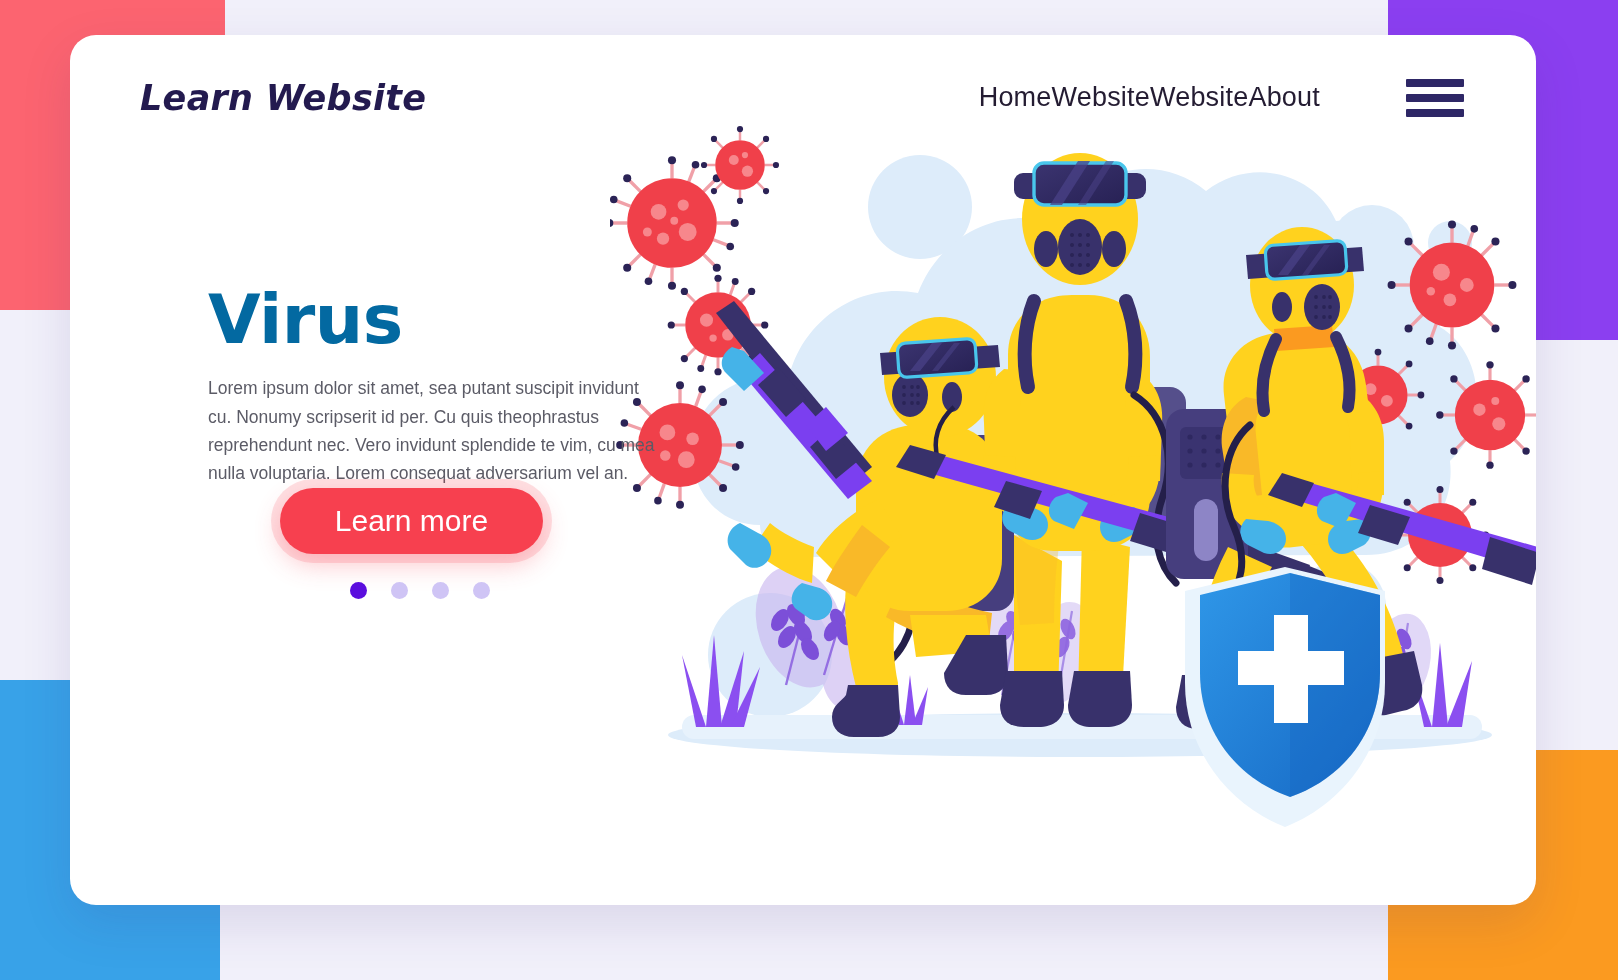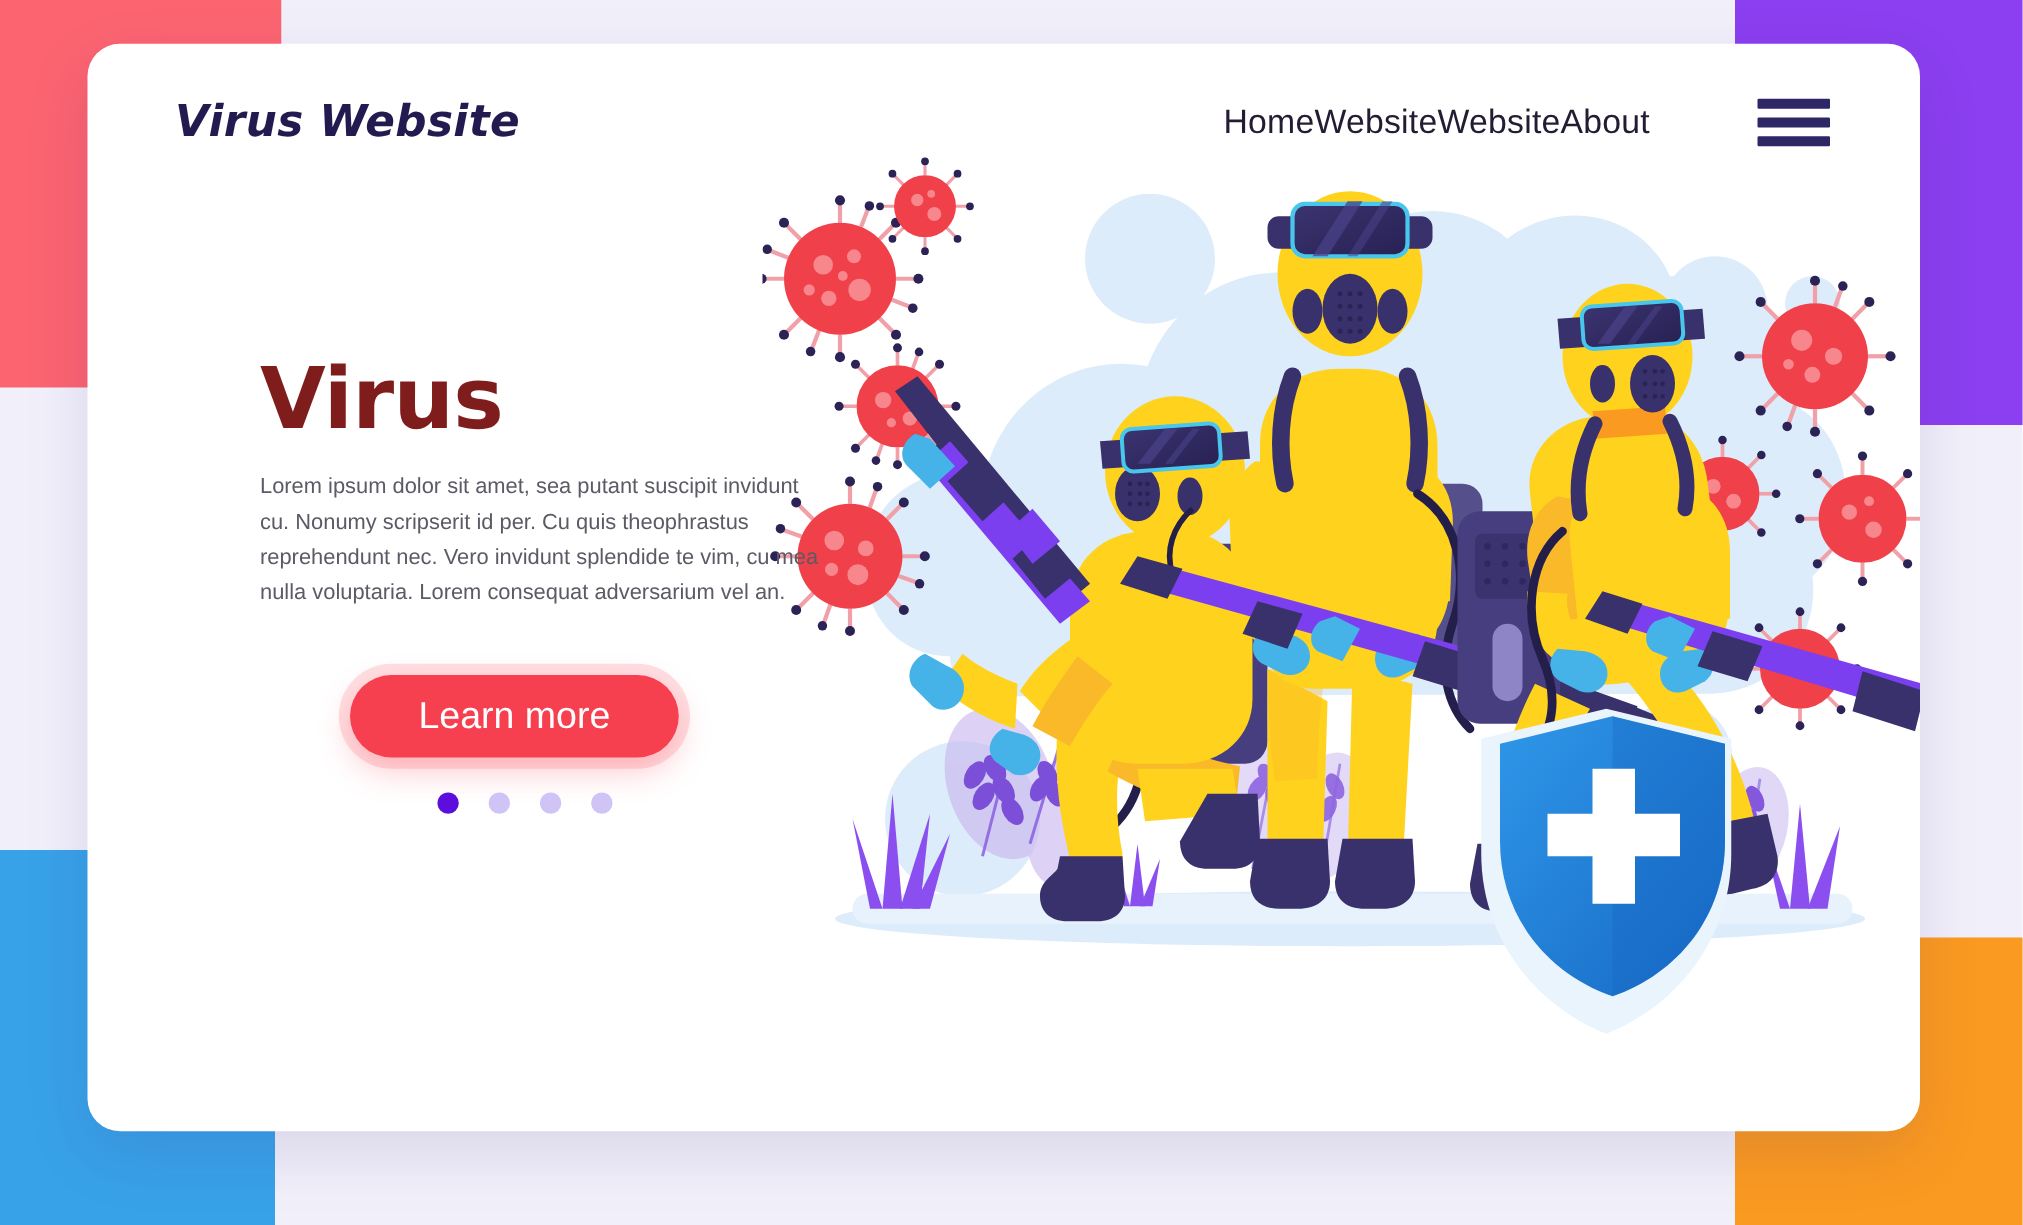"Virus Website" div { text: Virus -> Learn }
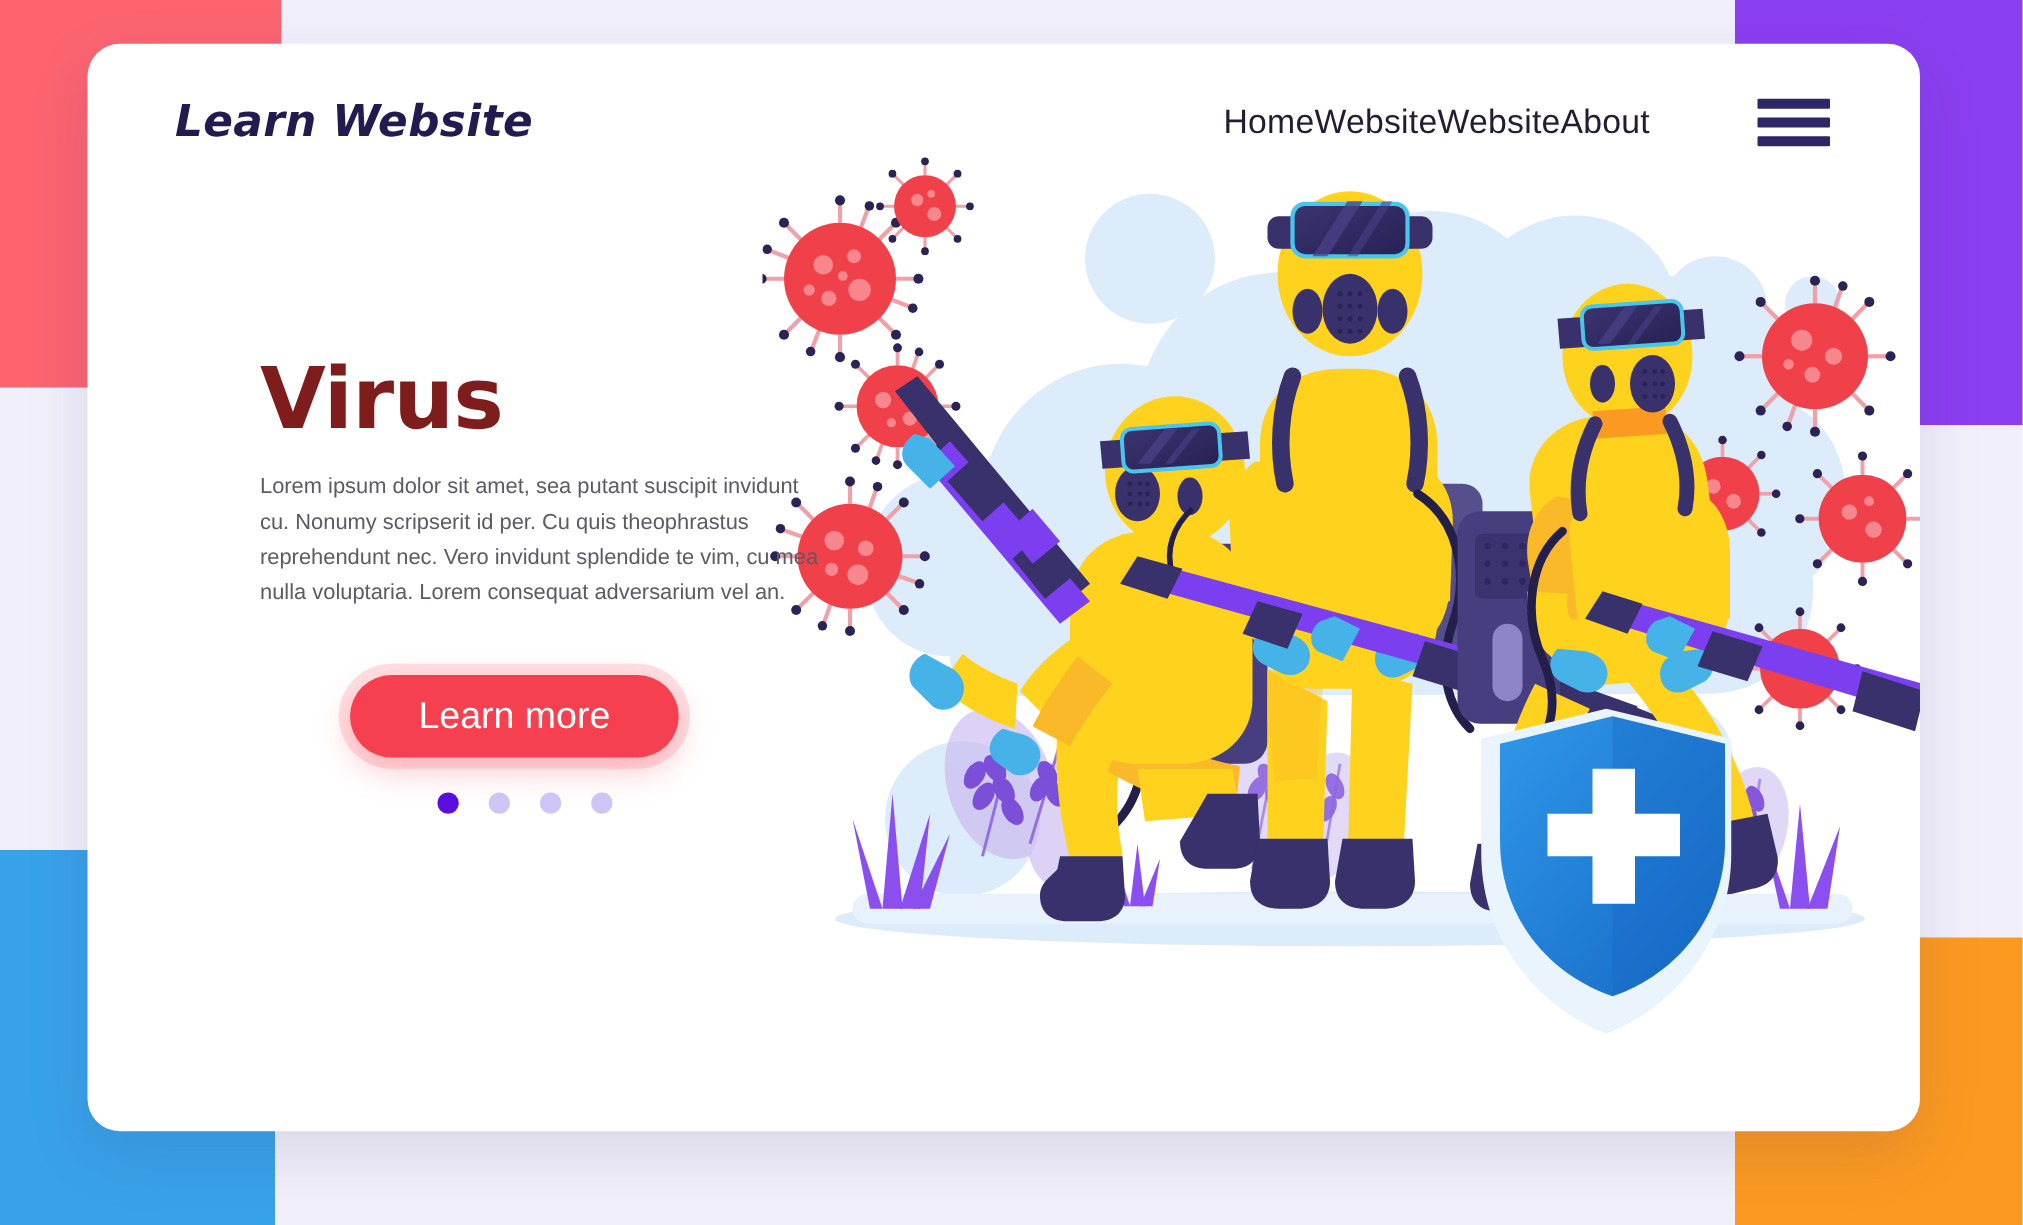"Virus" #headline { color: #7f1d1d -> #0369a1 }
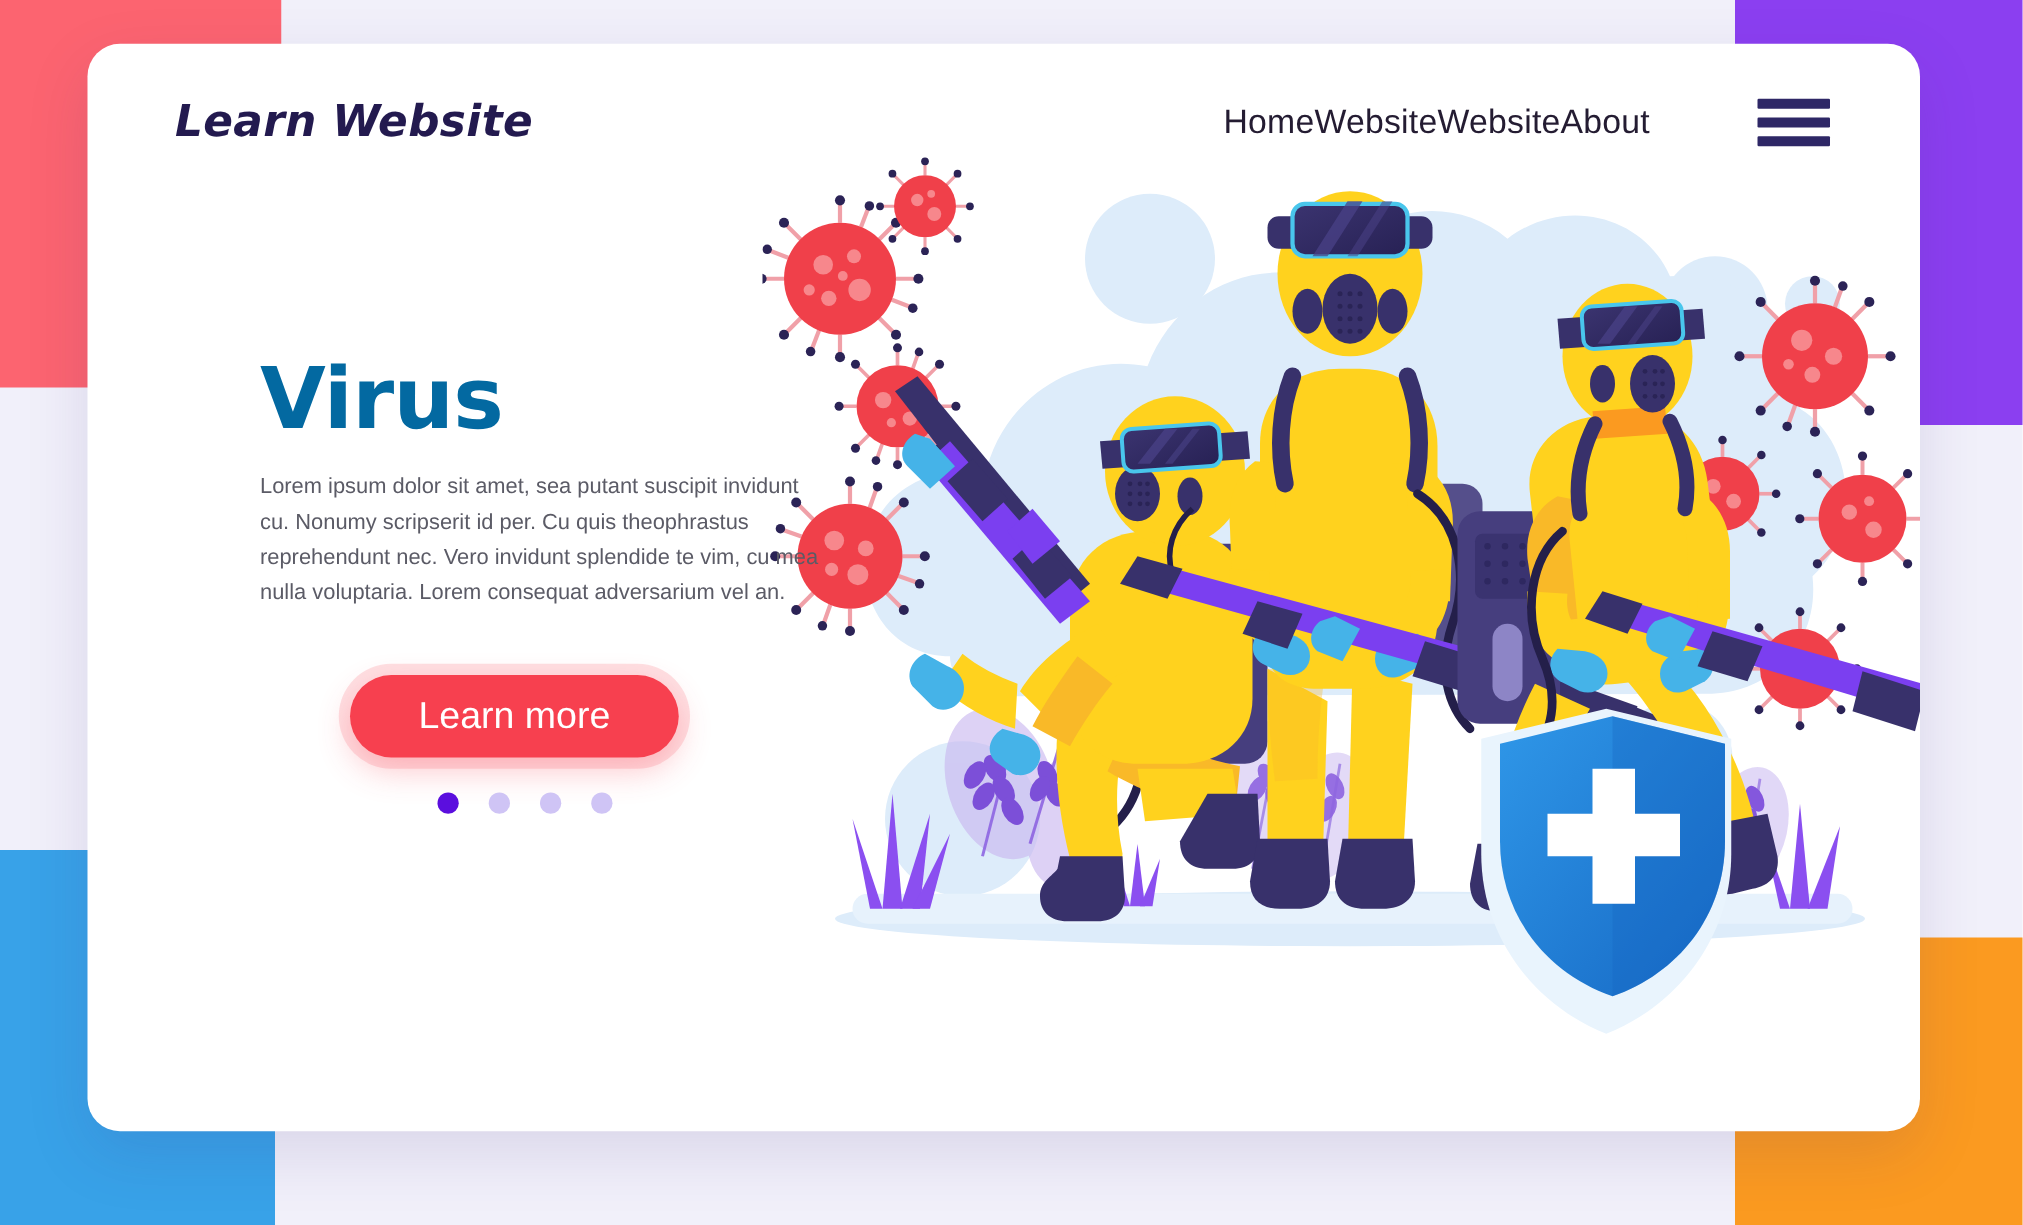"Learn more" #learn-more { margin-top: 52px -> none }
